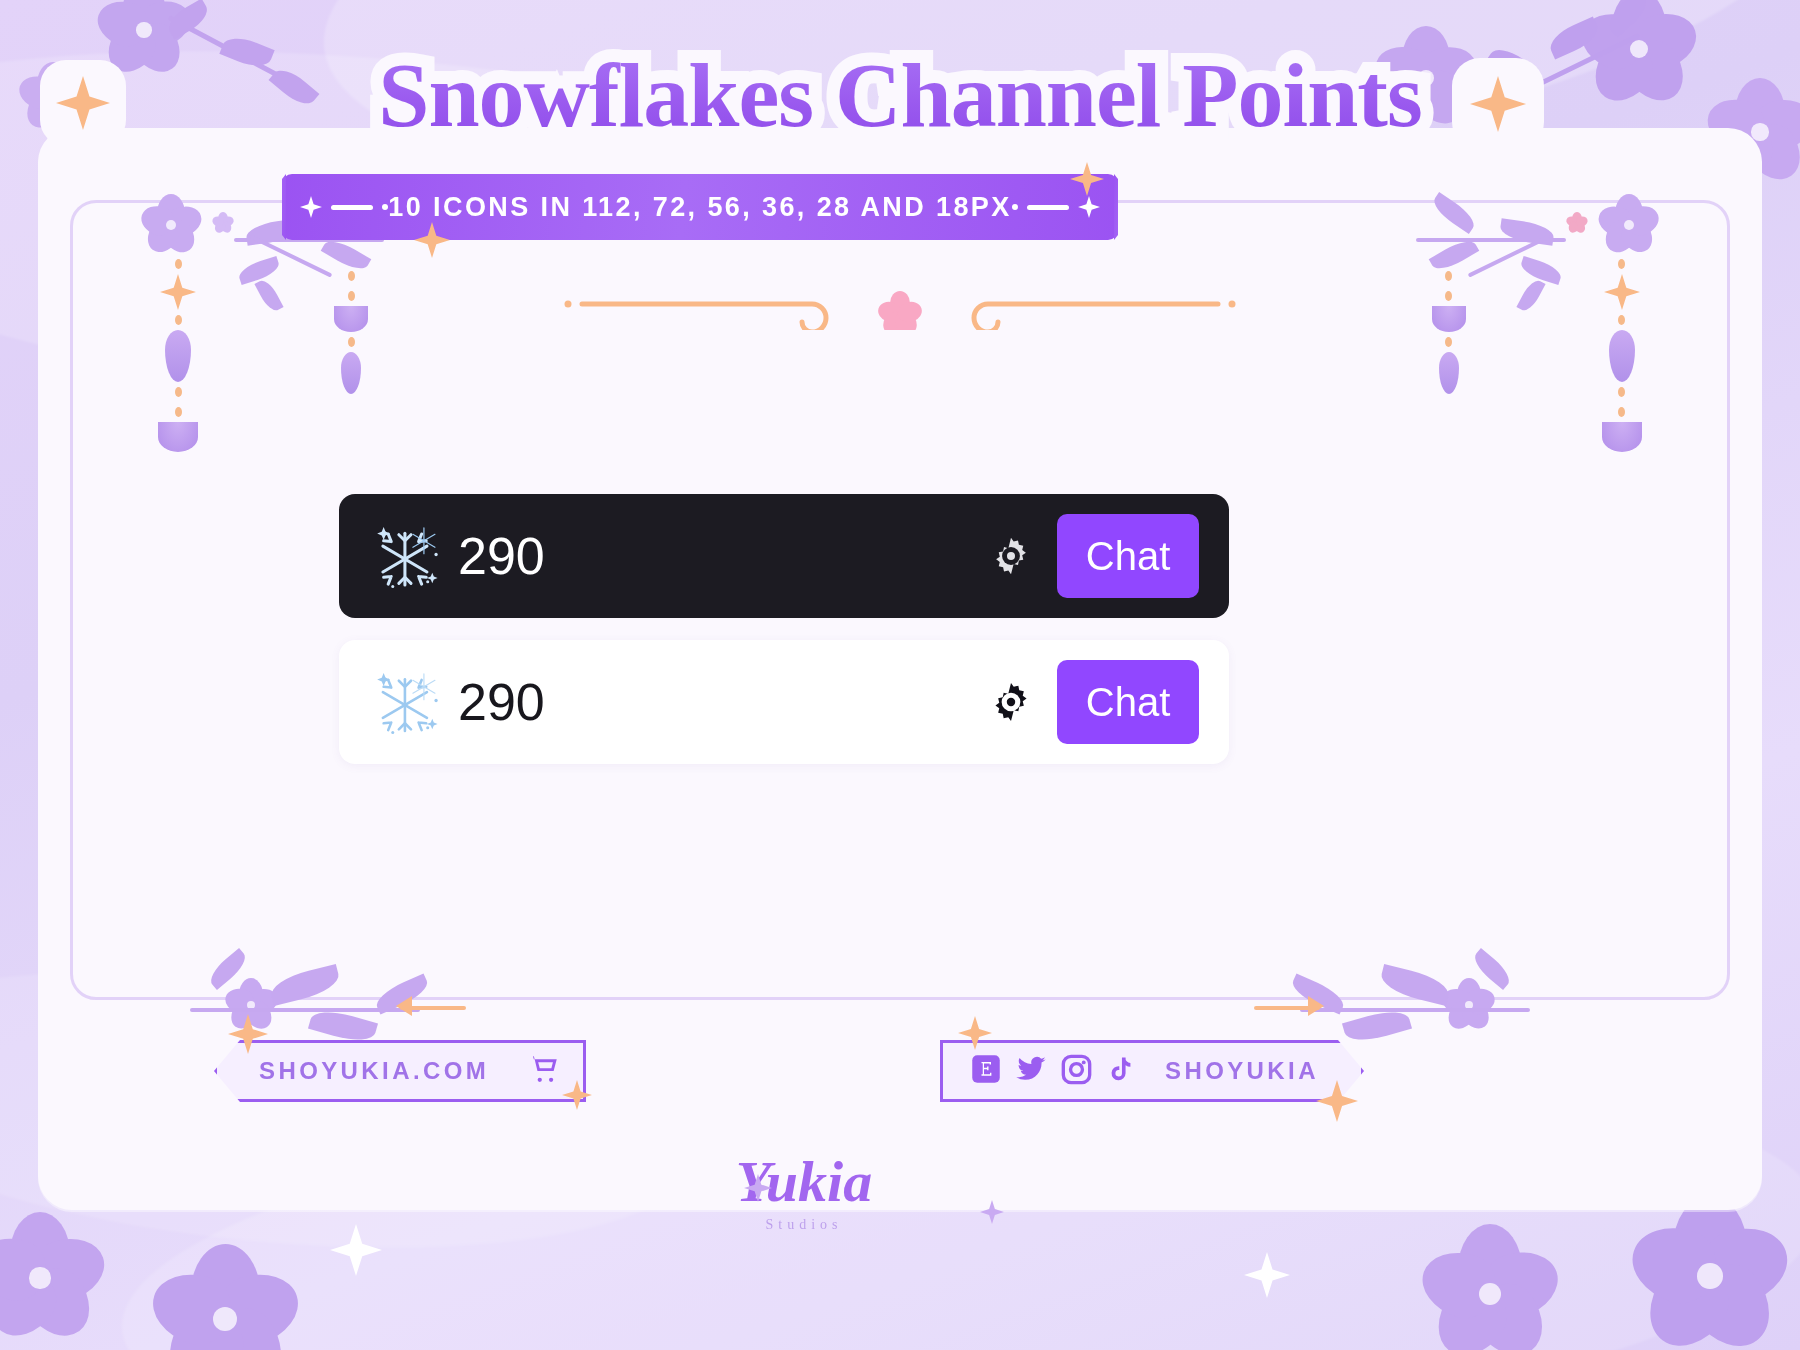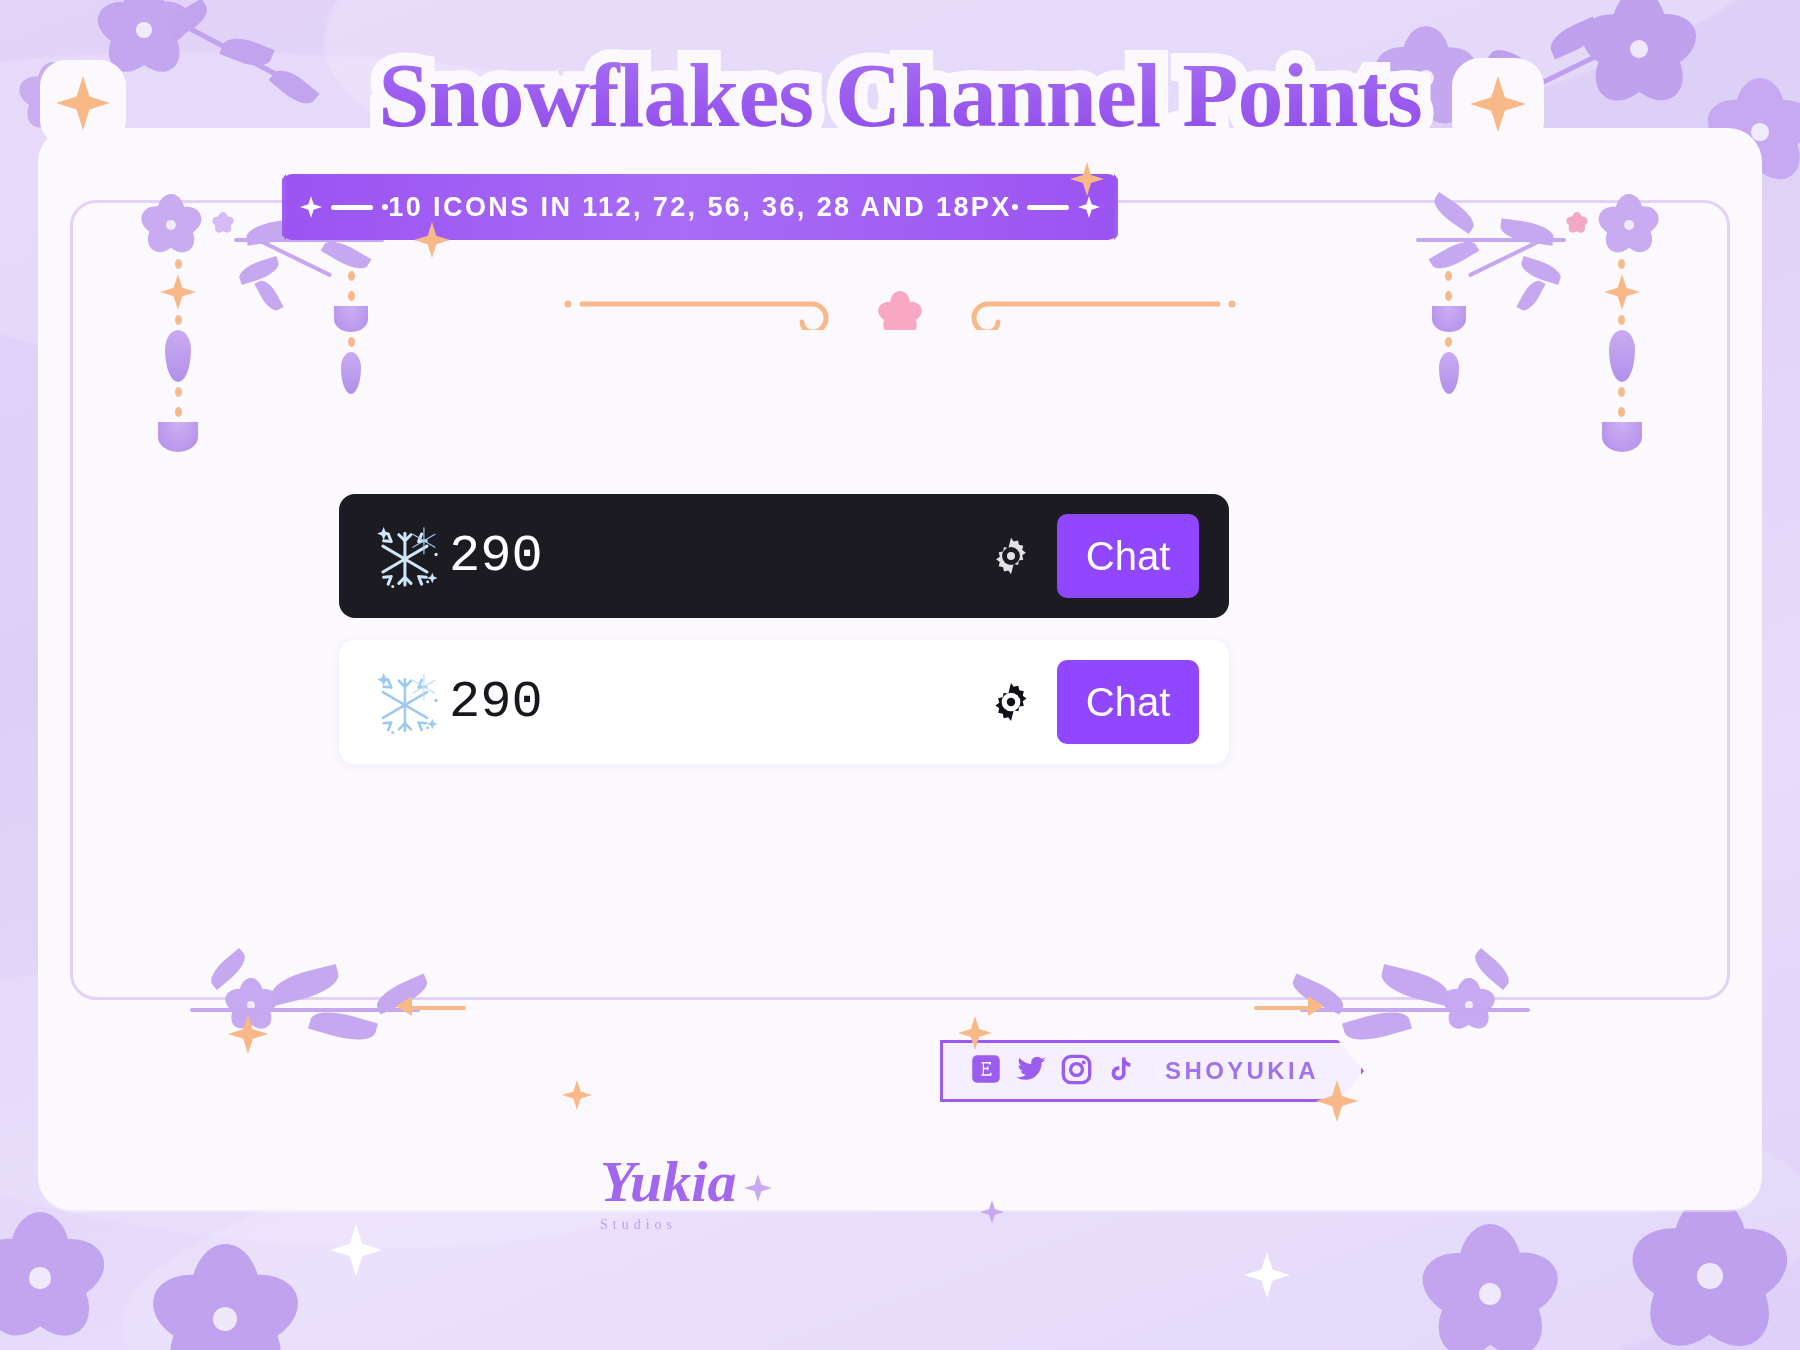"290" .points-count { font-family: Liberation Mono, monospace -> none; margin-left: 0 -> 9px }
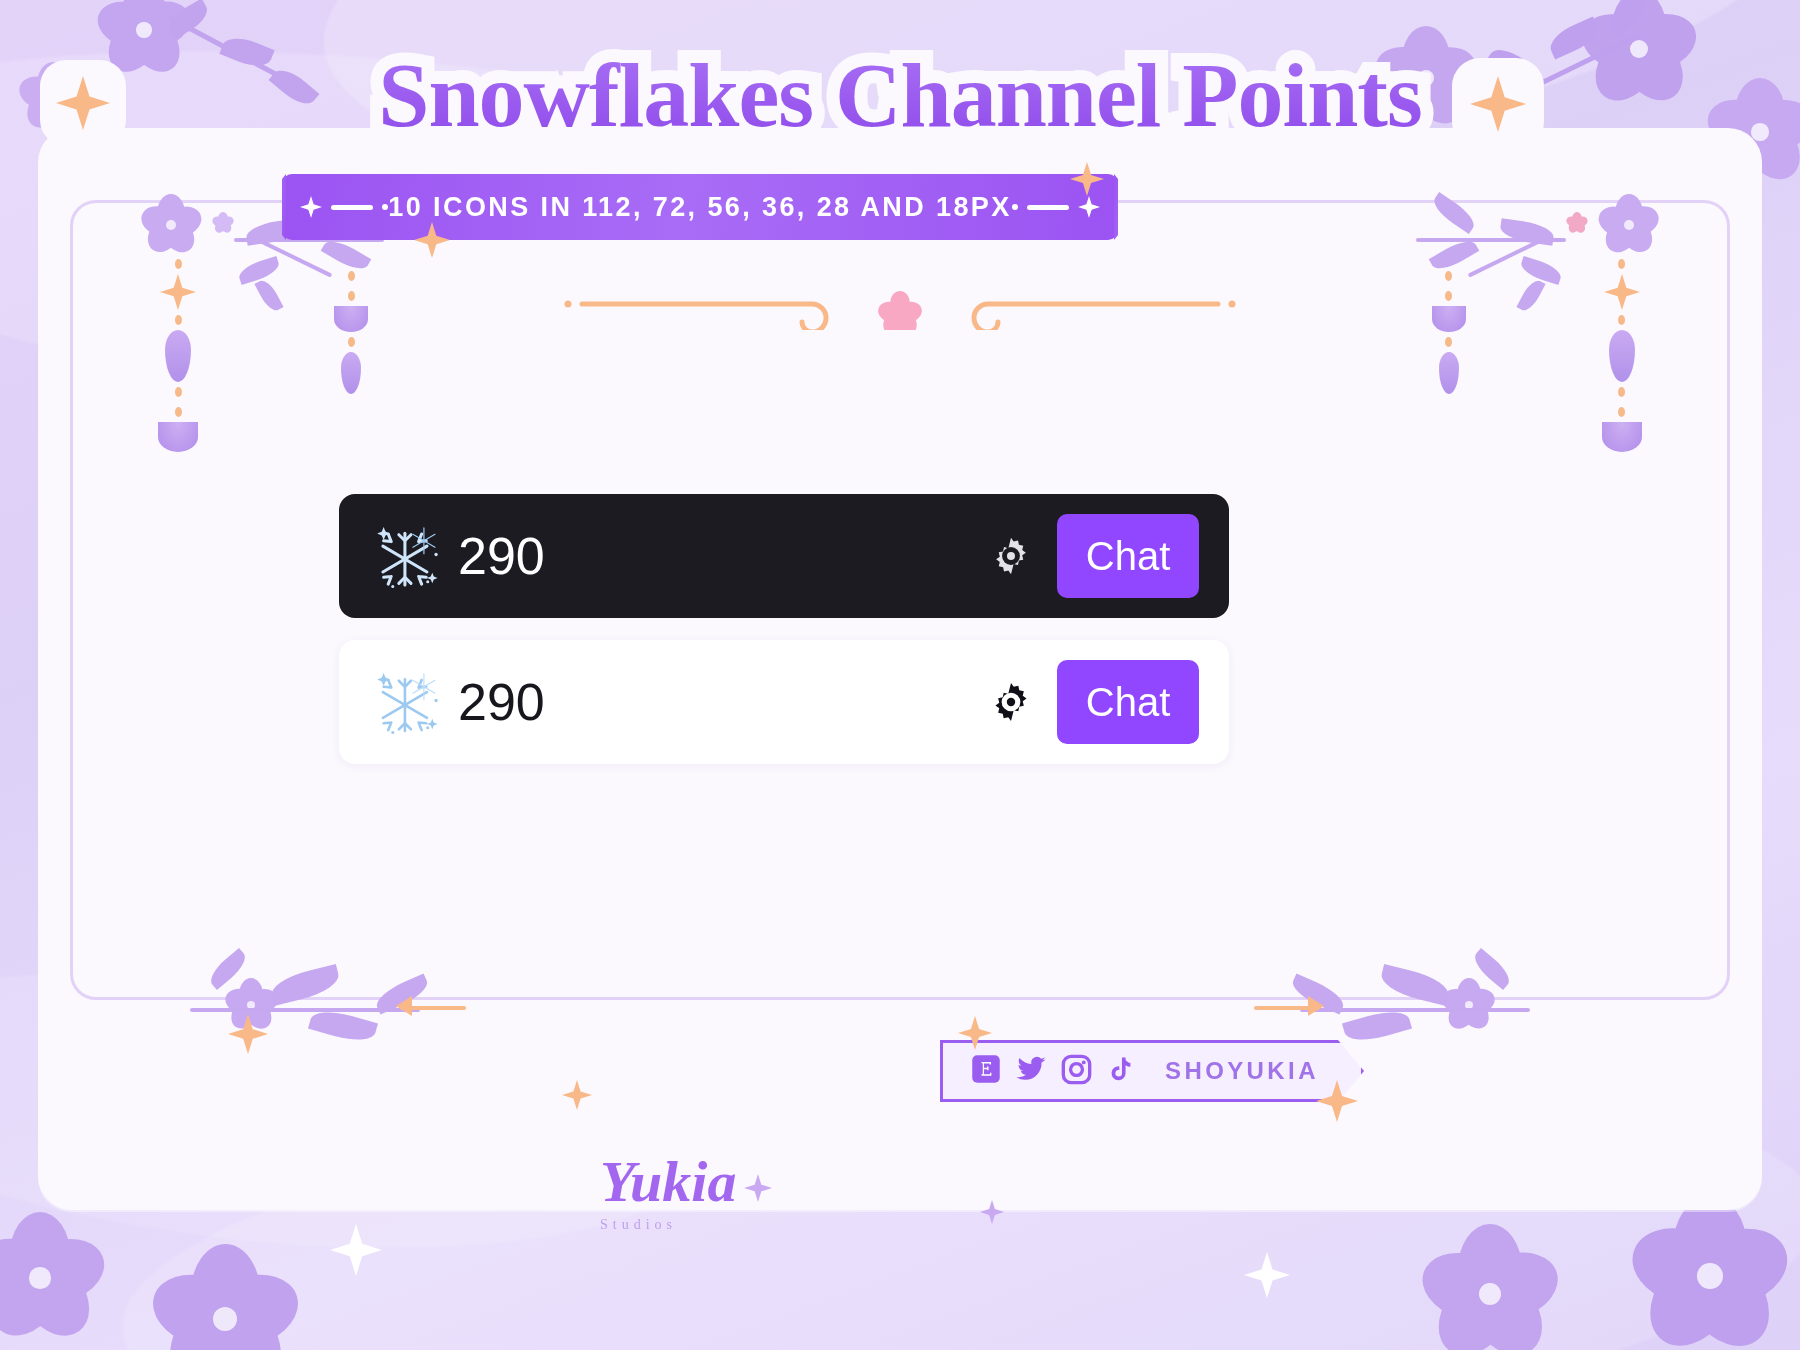"SHOYUKIA.COM" div.footer-badge { html: none -> <div> <span>SHOYUKIA.COM</span> <span> <svg> <path></path> <circle></circle> <circle></circle> </svg> </span> </div> }
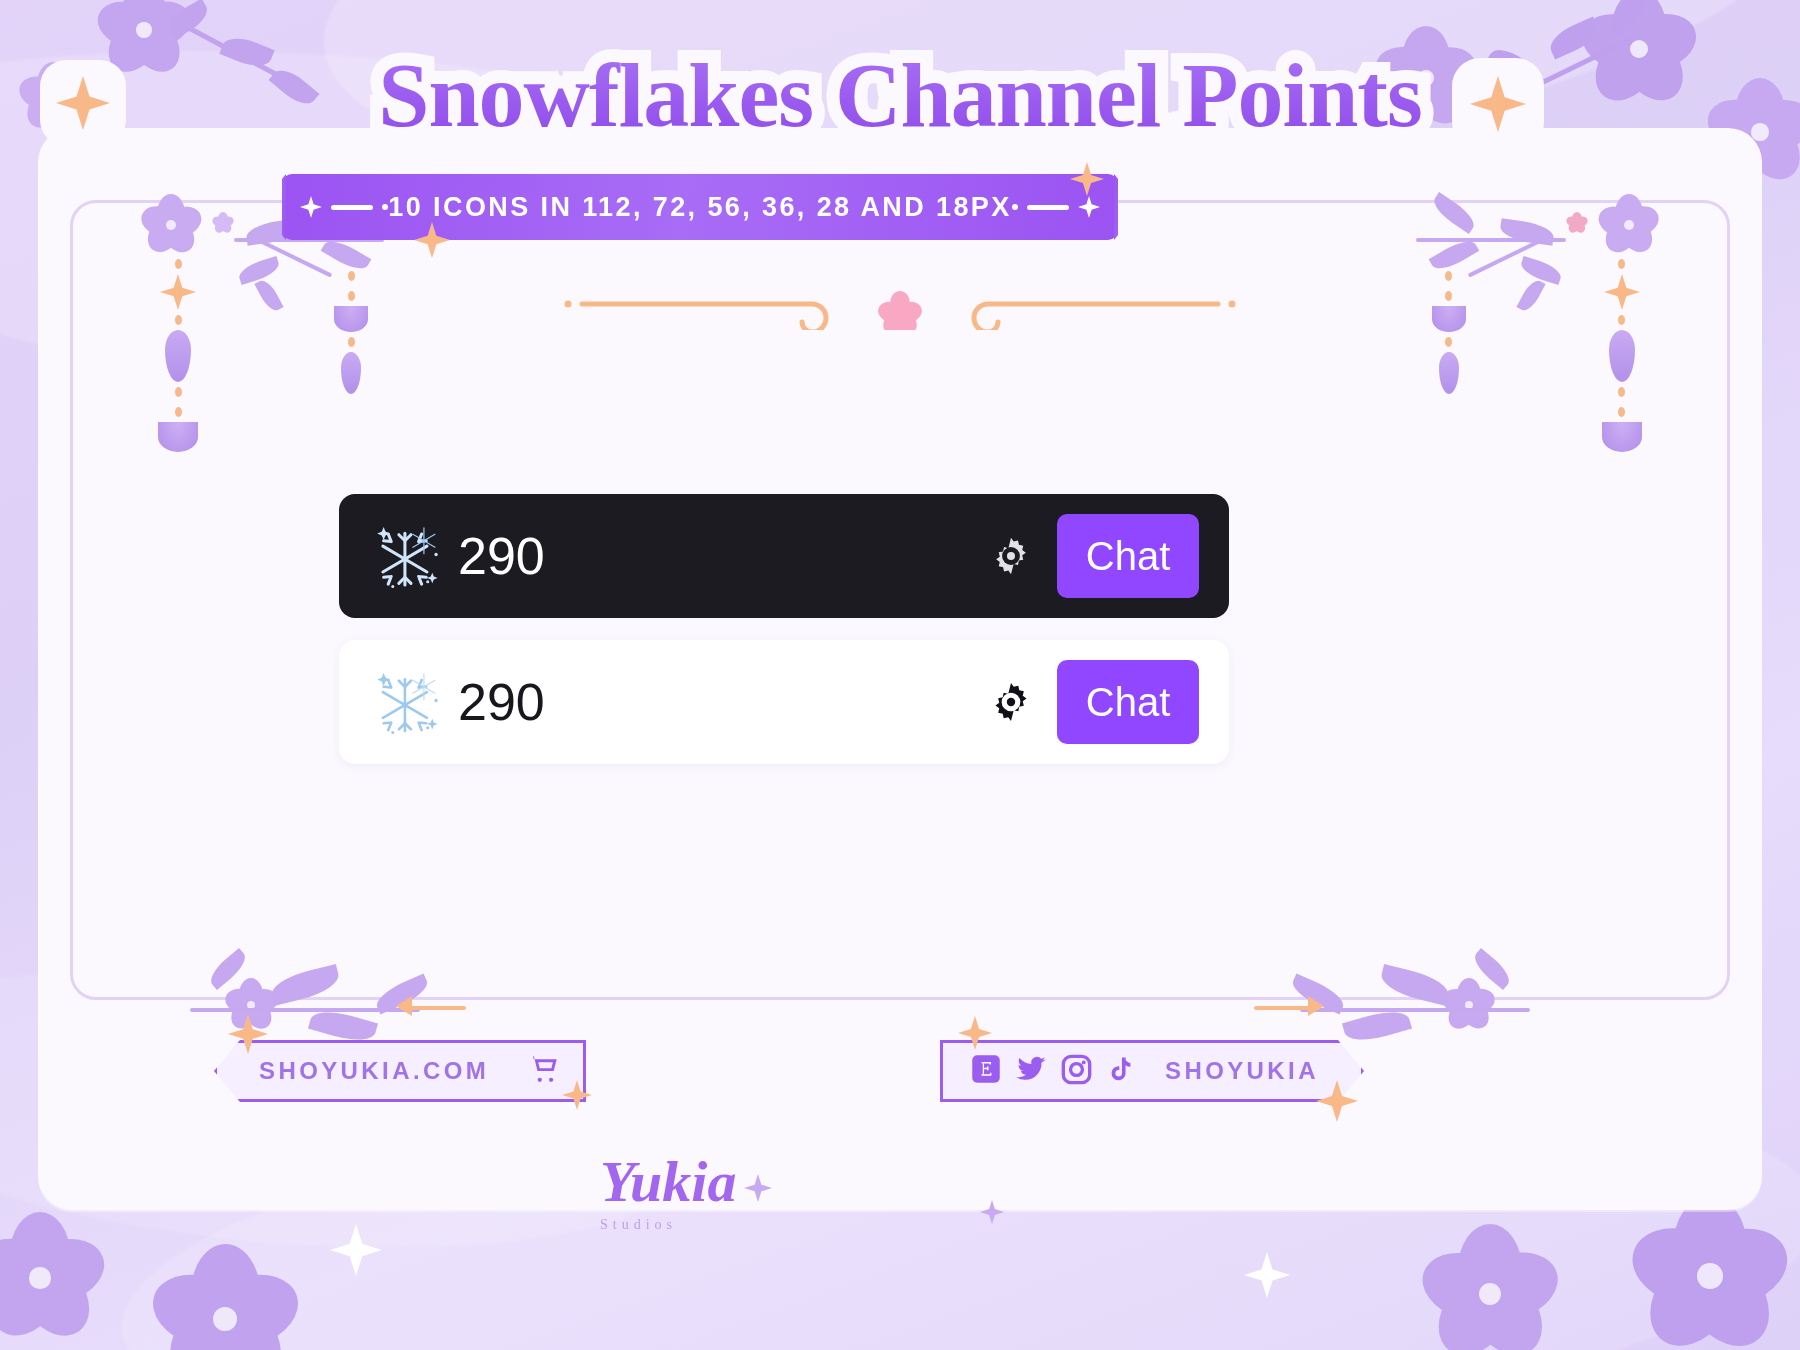"Yukia" #logo { left: 600px -> 664px; text-align: left -> center }
